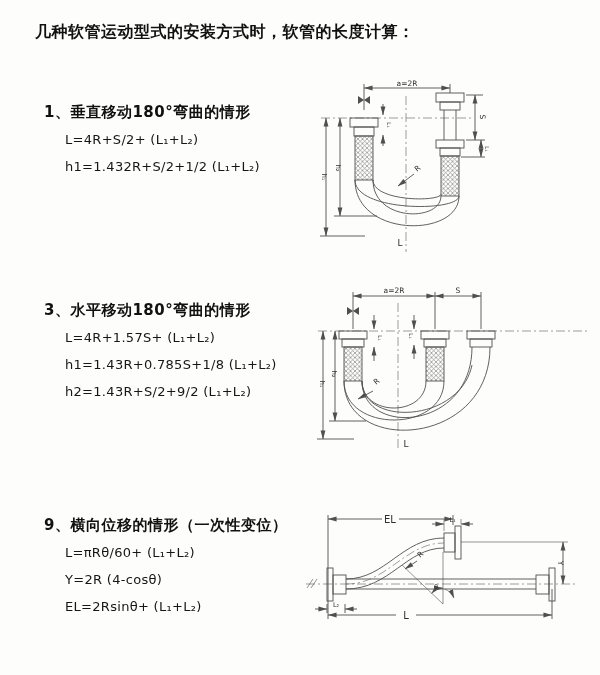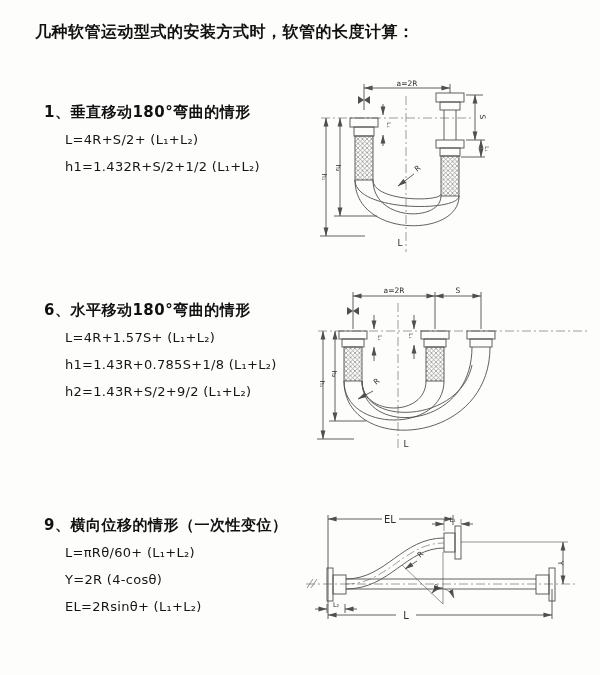"6、水平移动180°弯曲的情形" h2 { text: 6 -> 3 }
